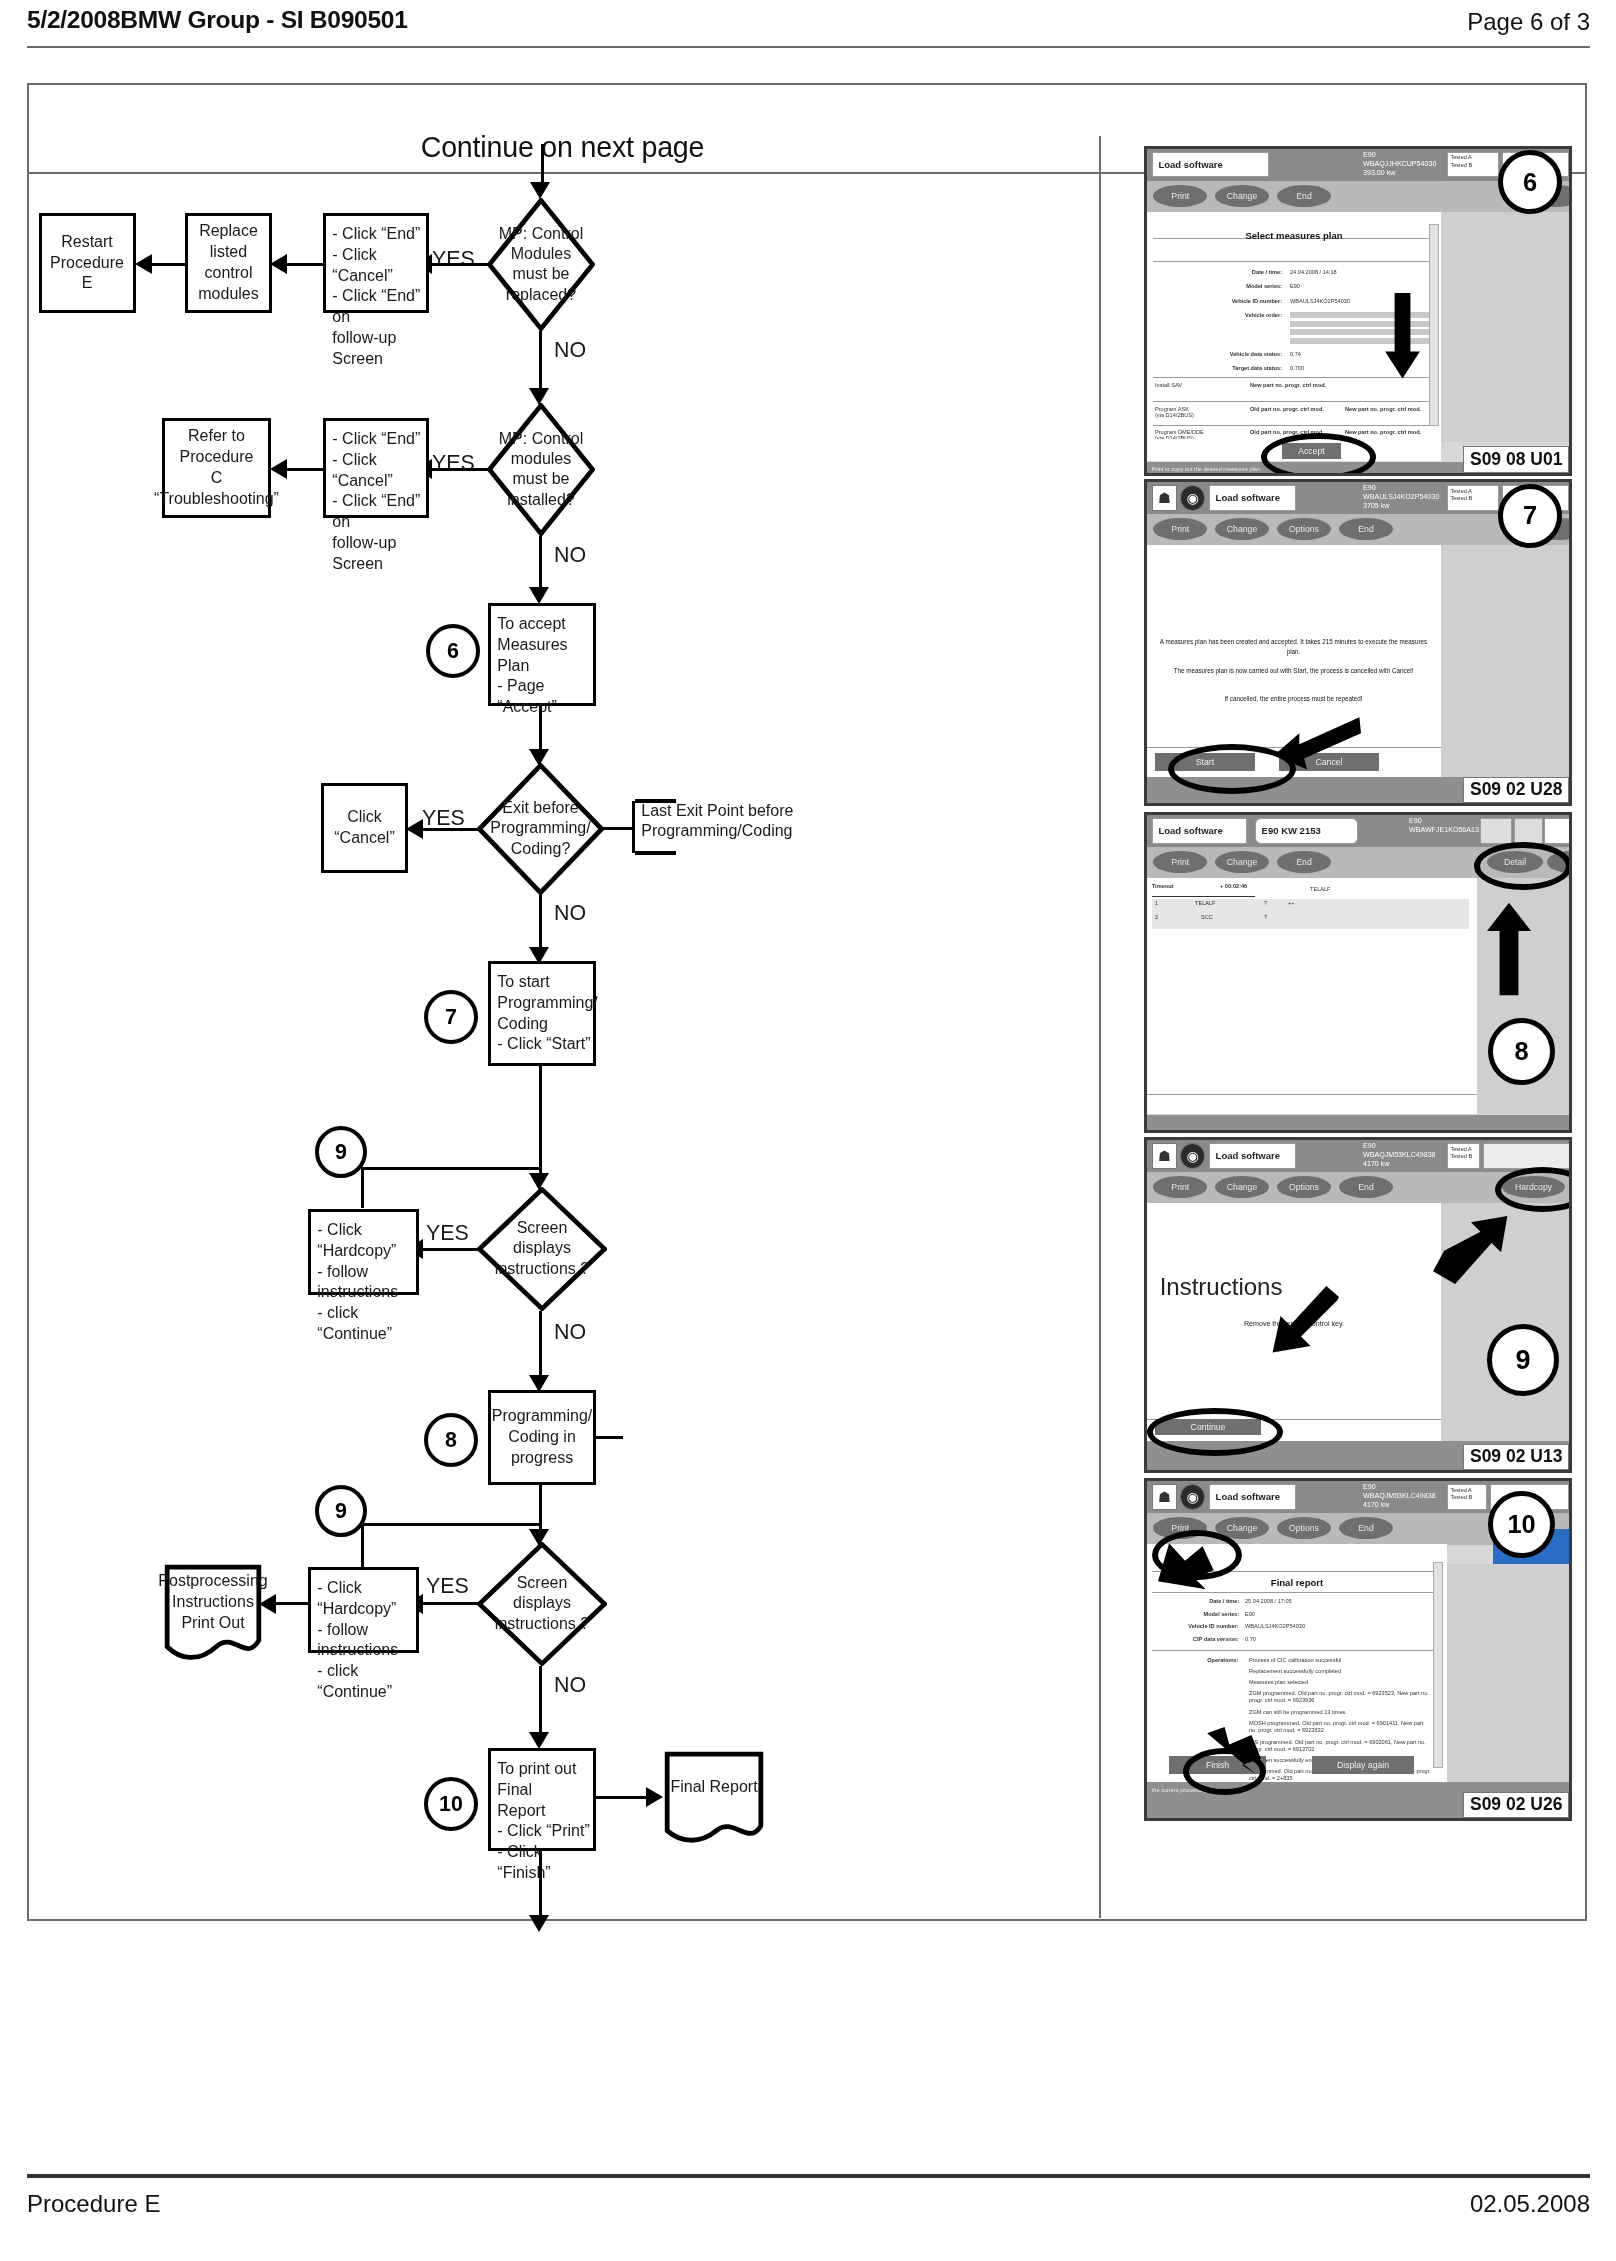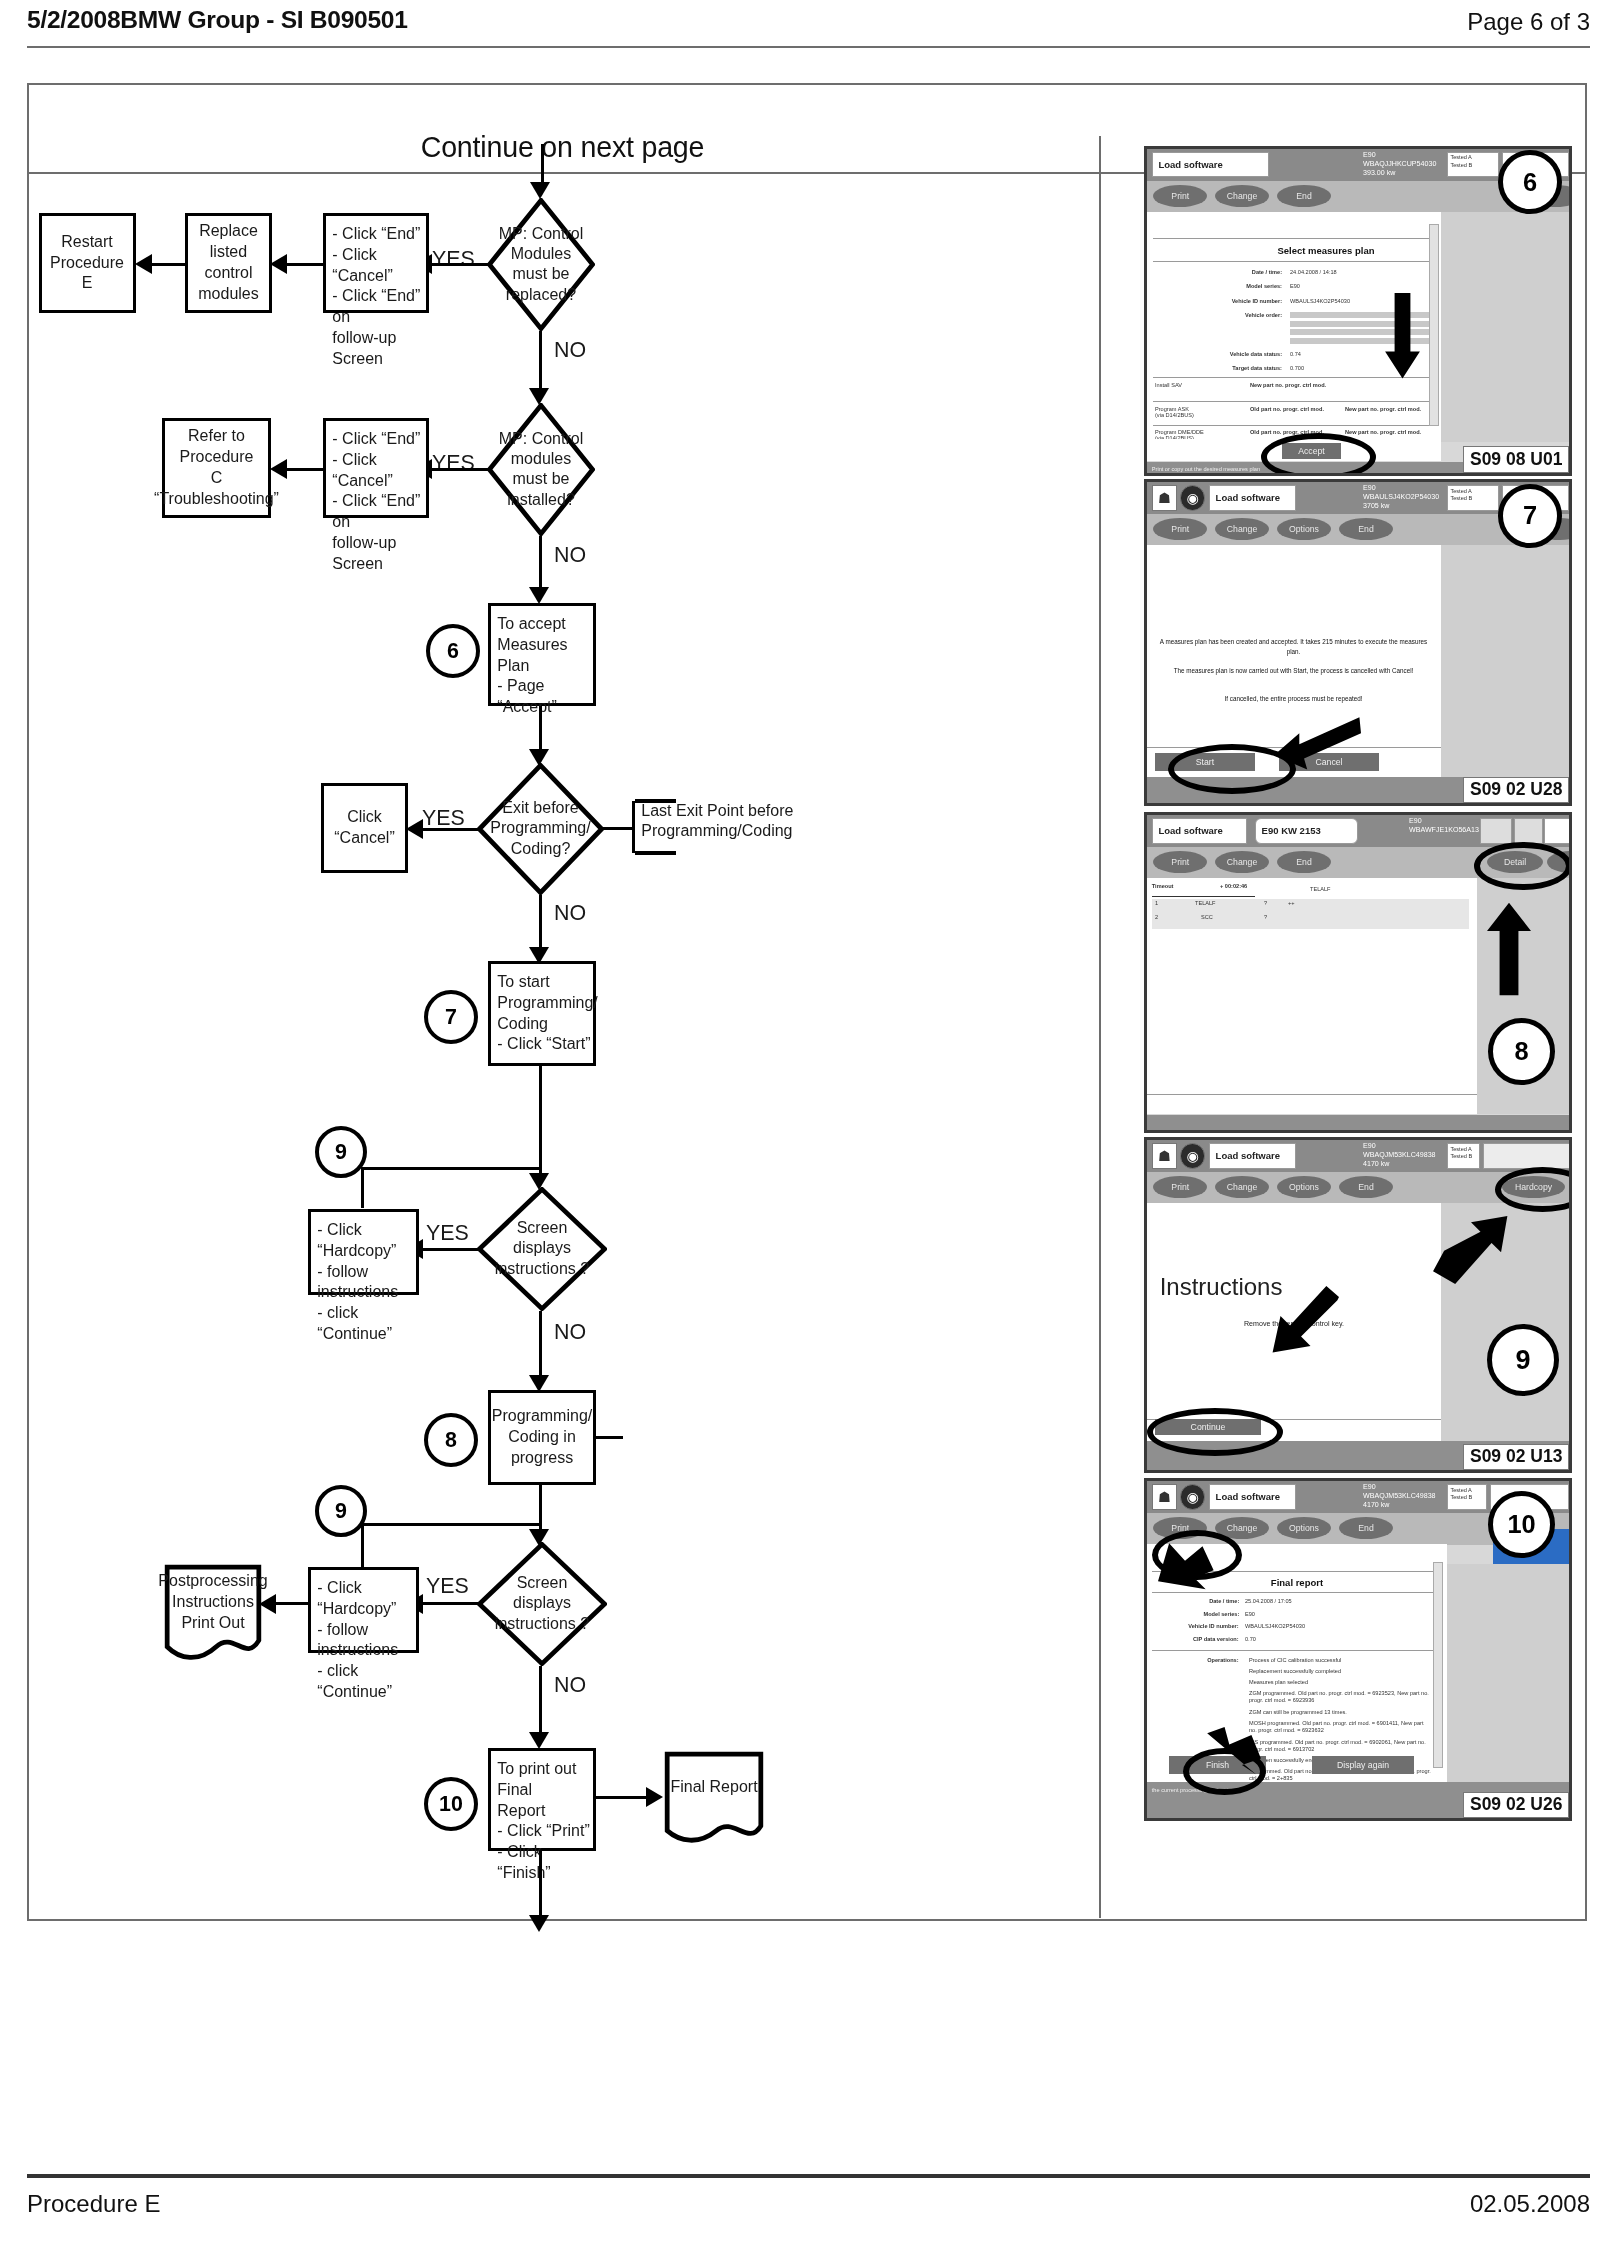"Select measures plan" div.sw-texthead { padding-left: 32px -> none; top: 33px -> 18px }
